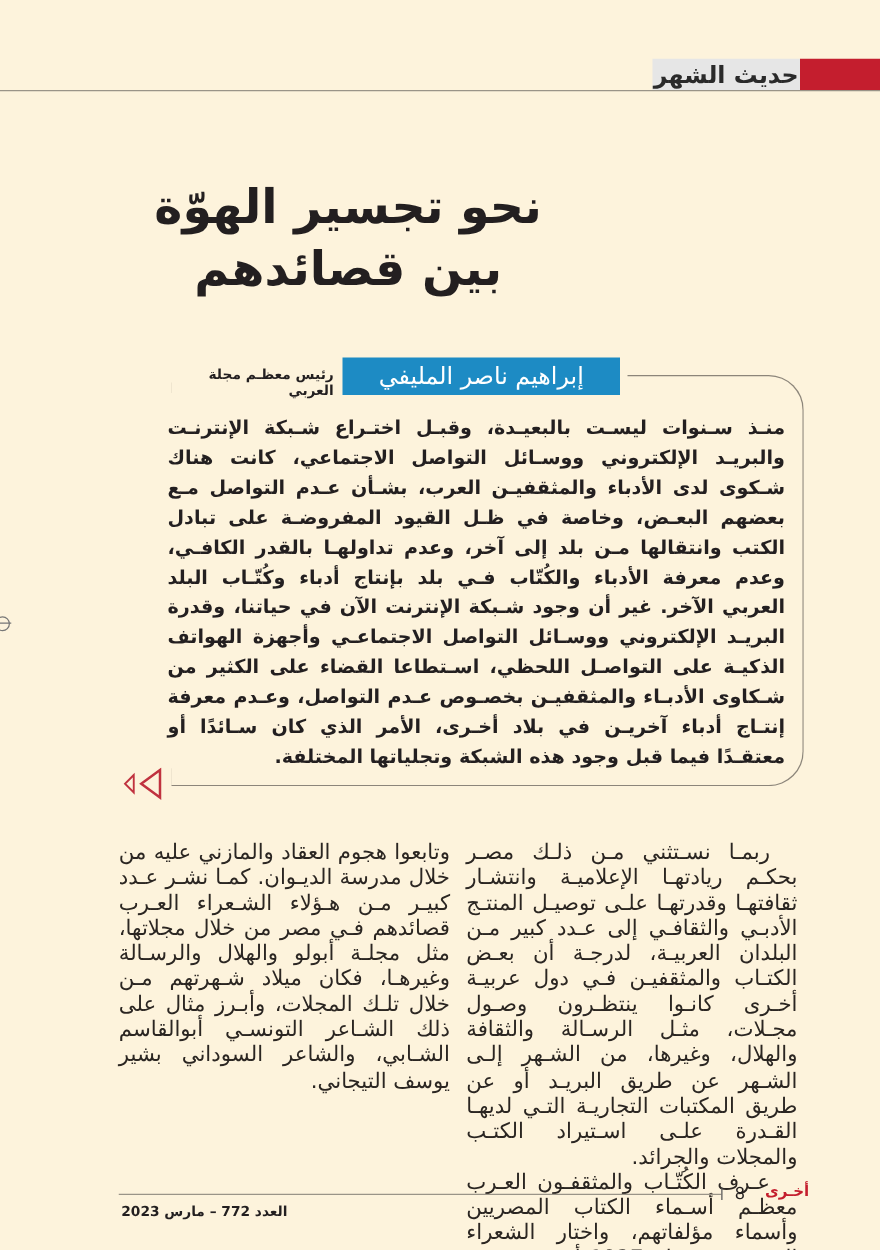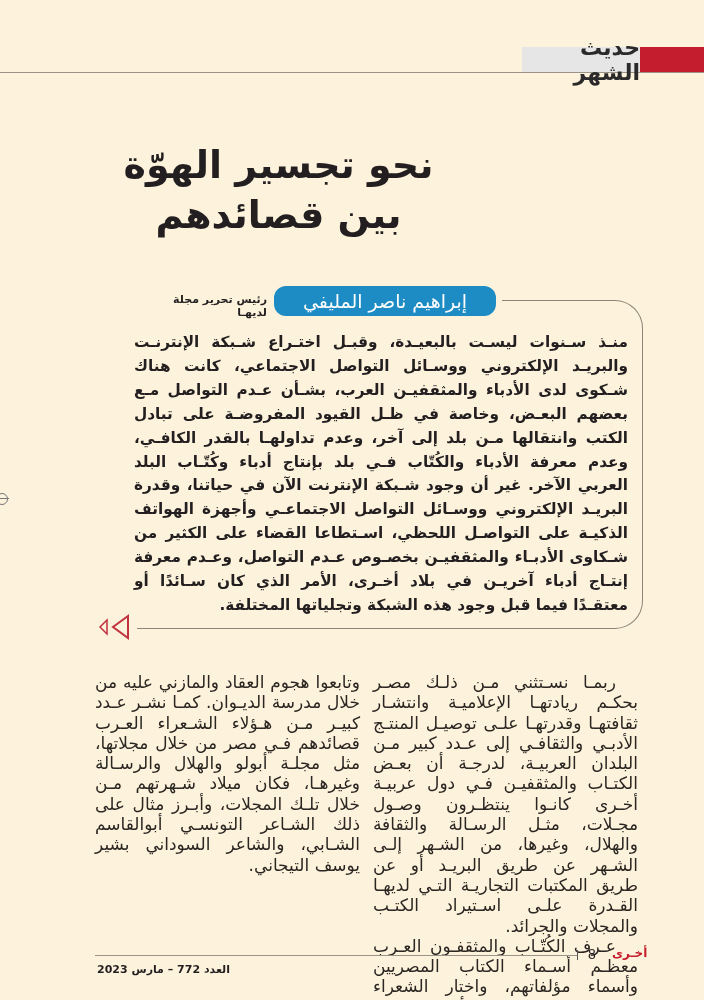"حديث الشهر" .section-tab { font-size: 22px -> 19px }
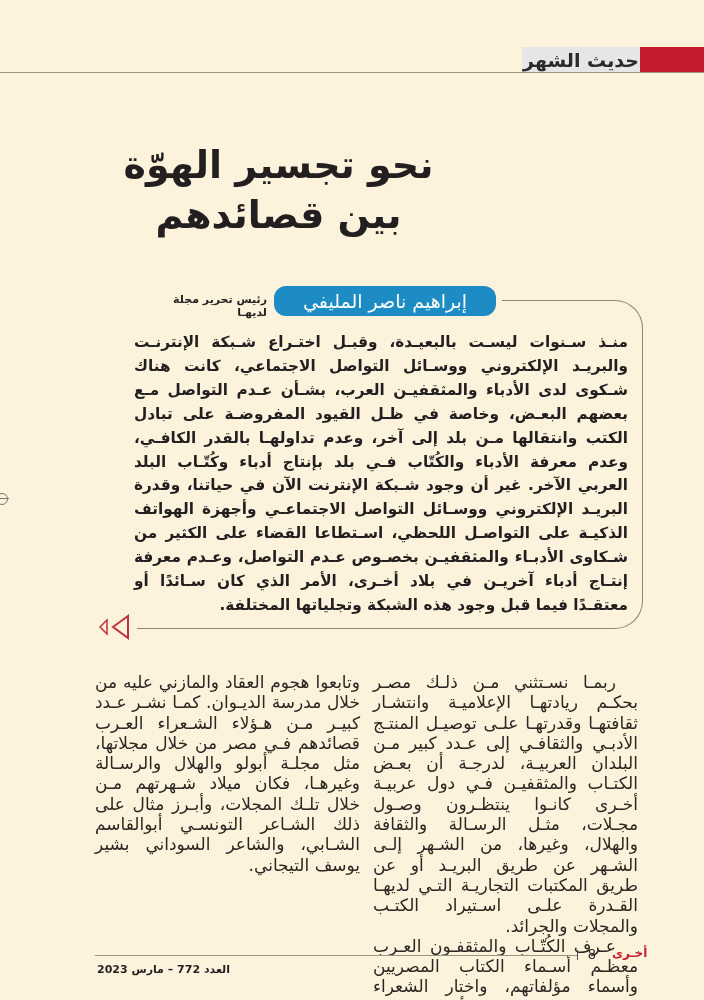"رئيس تحرير مجلة لديهـا" div.author-role { text: تحرير مجلة لديهـا -> معظـم مجلة العربي }
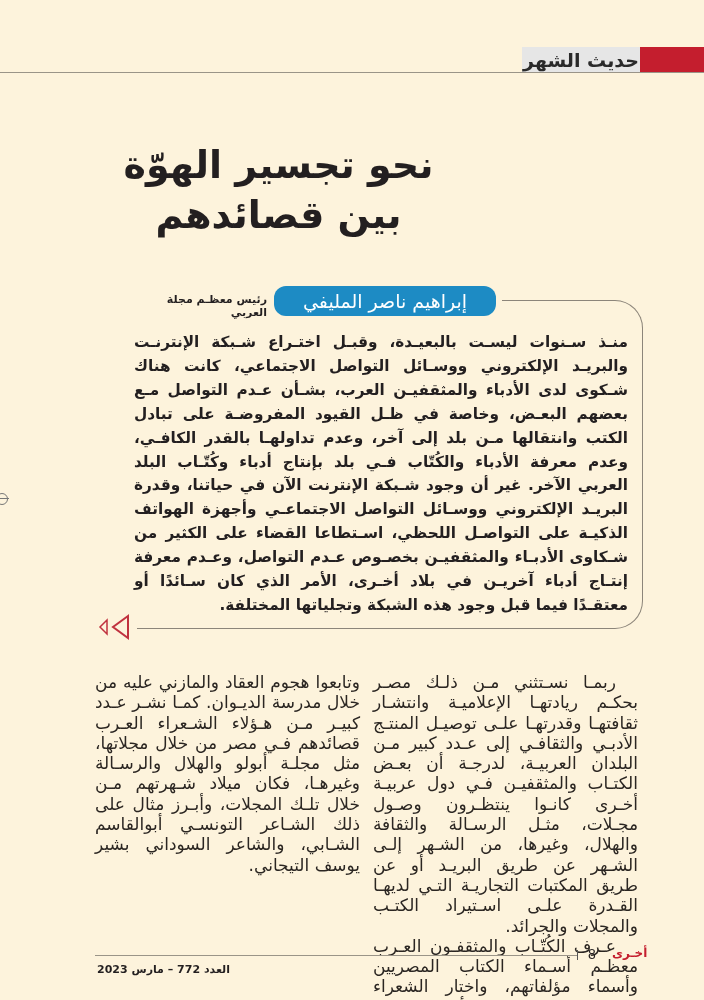"إبراهيم ناصر المليفي" .author-badge { border-radius: 12px -> 0 }
